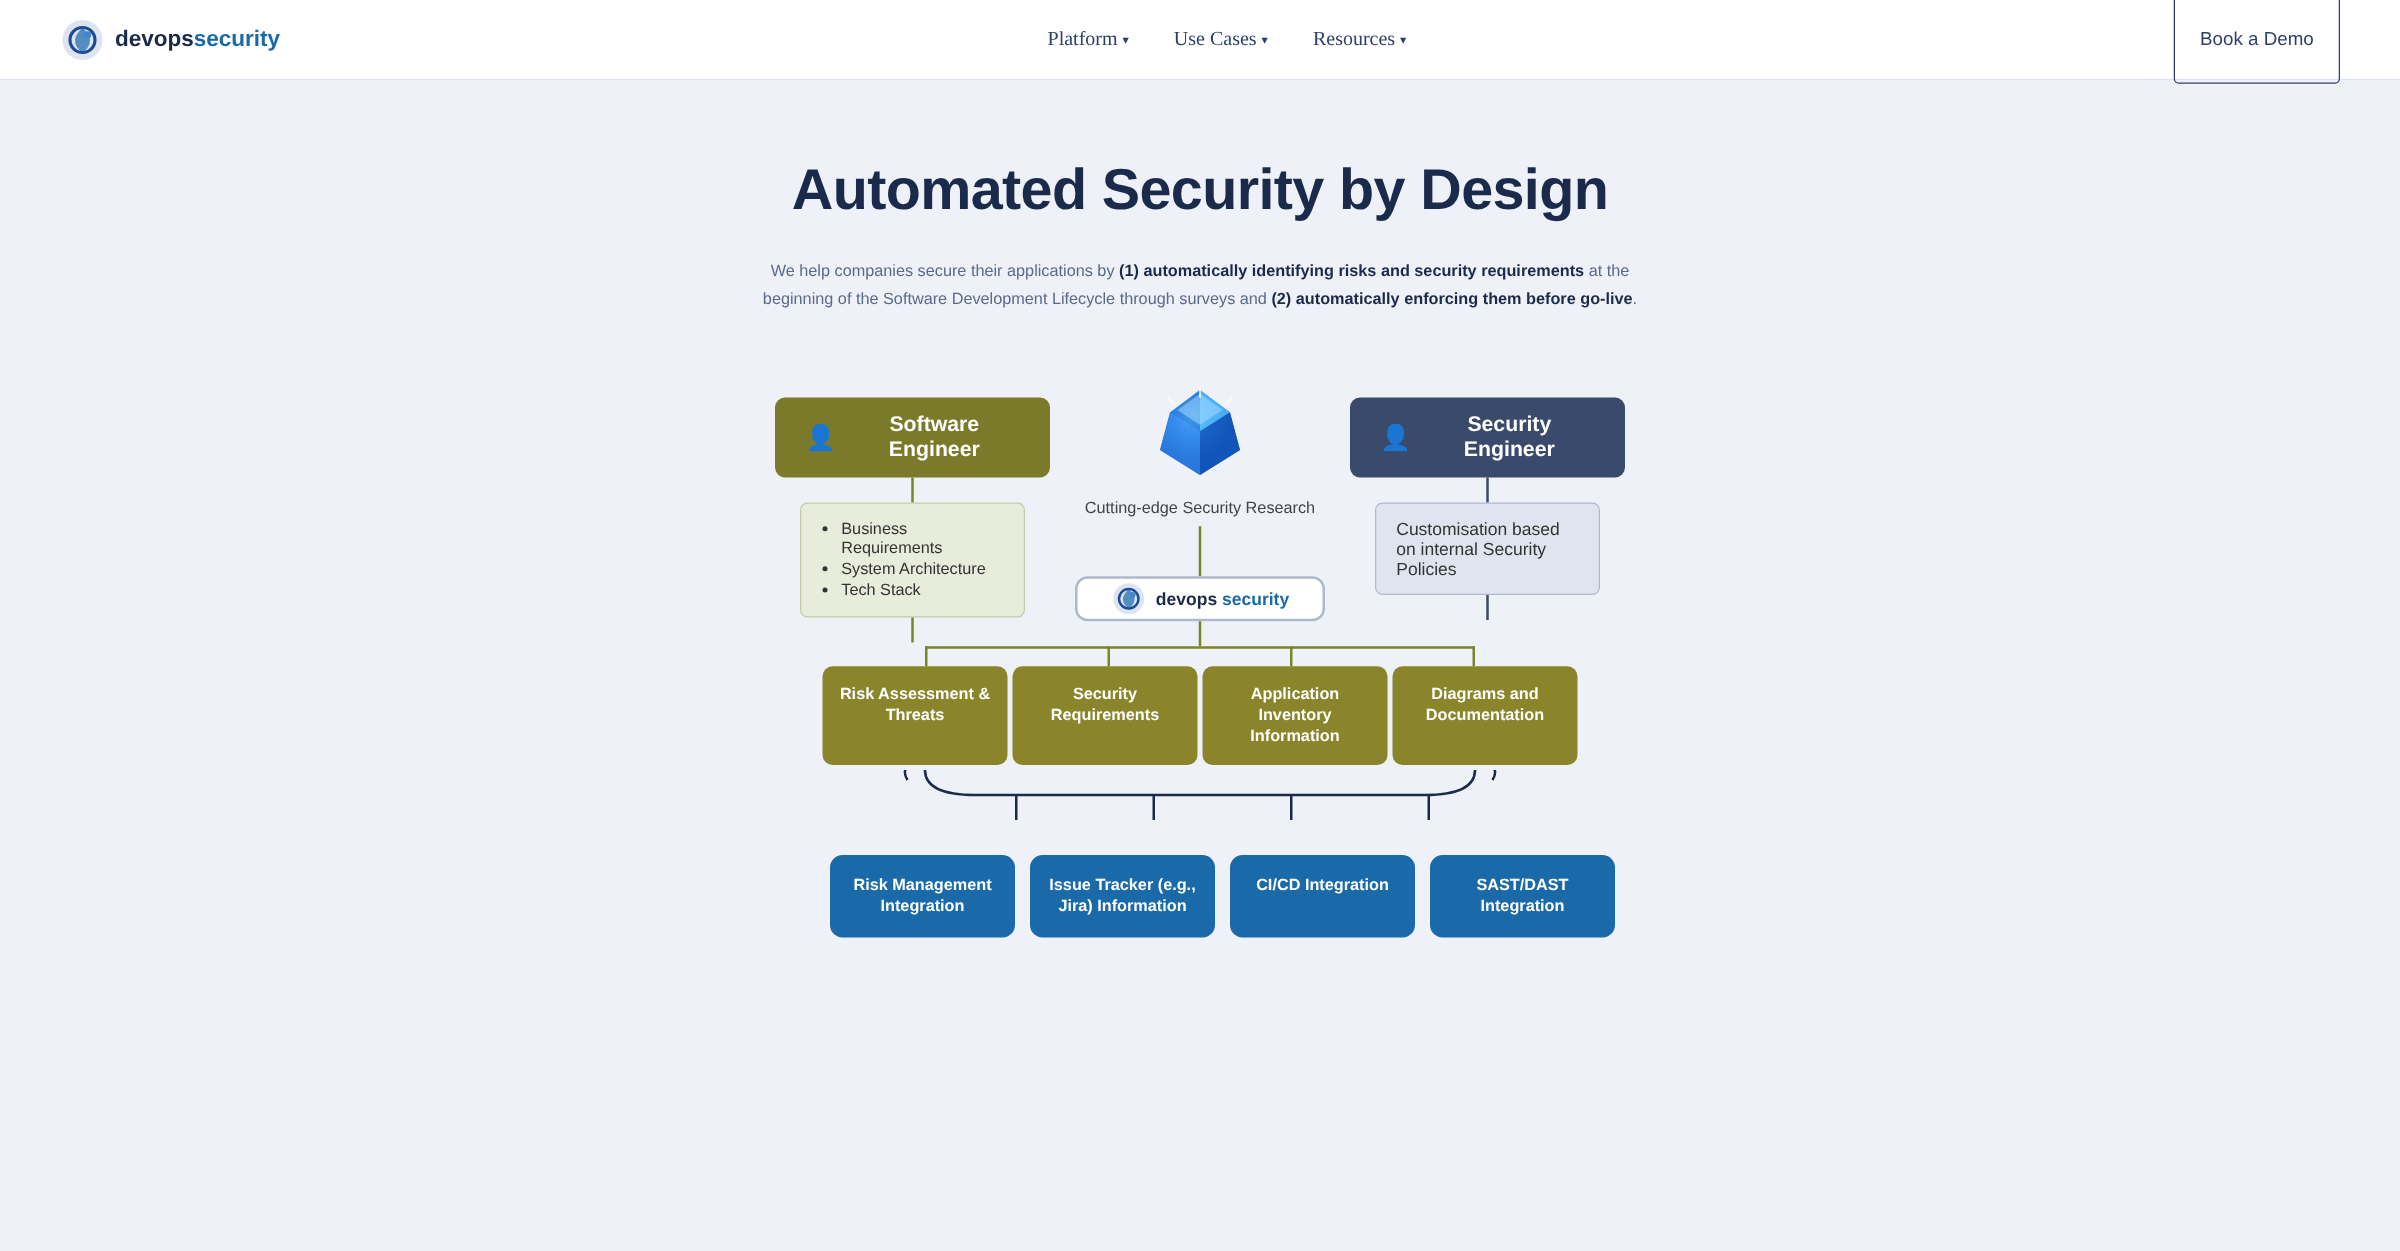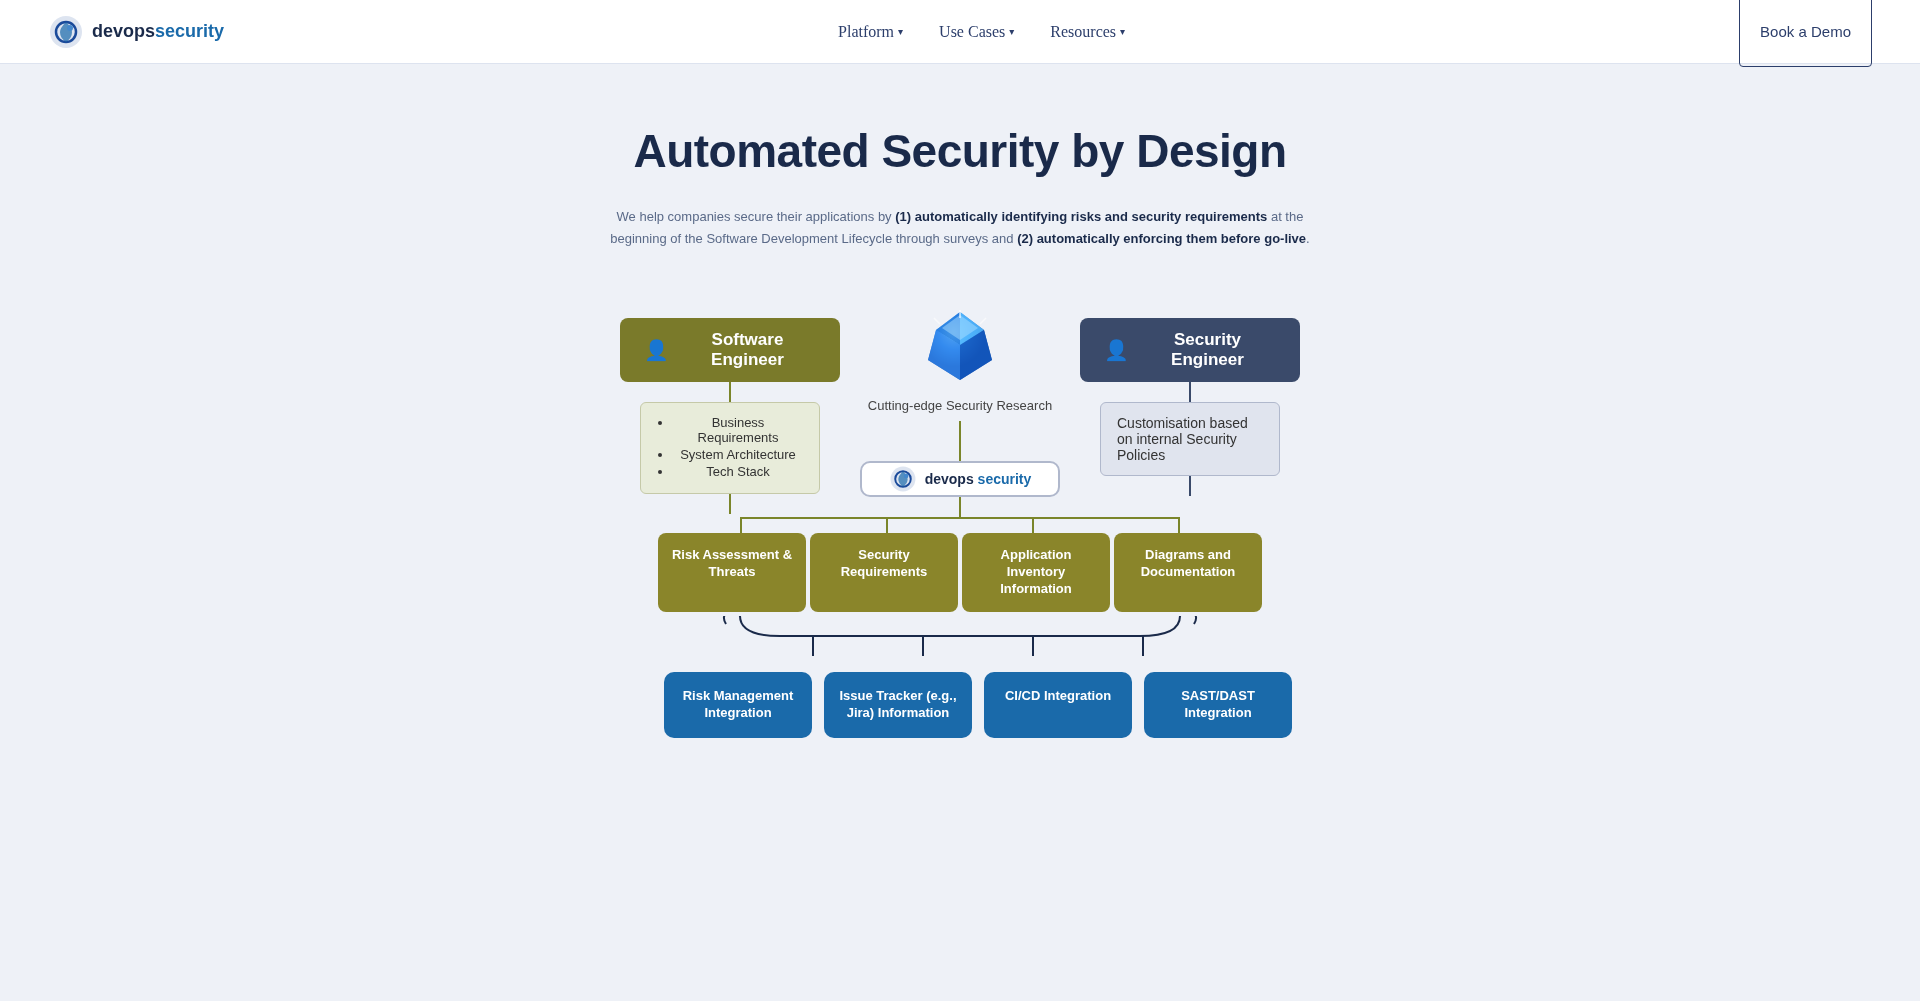"Business Requirements" .info-box ul { text-align: center -> none }
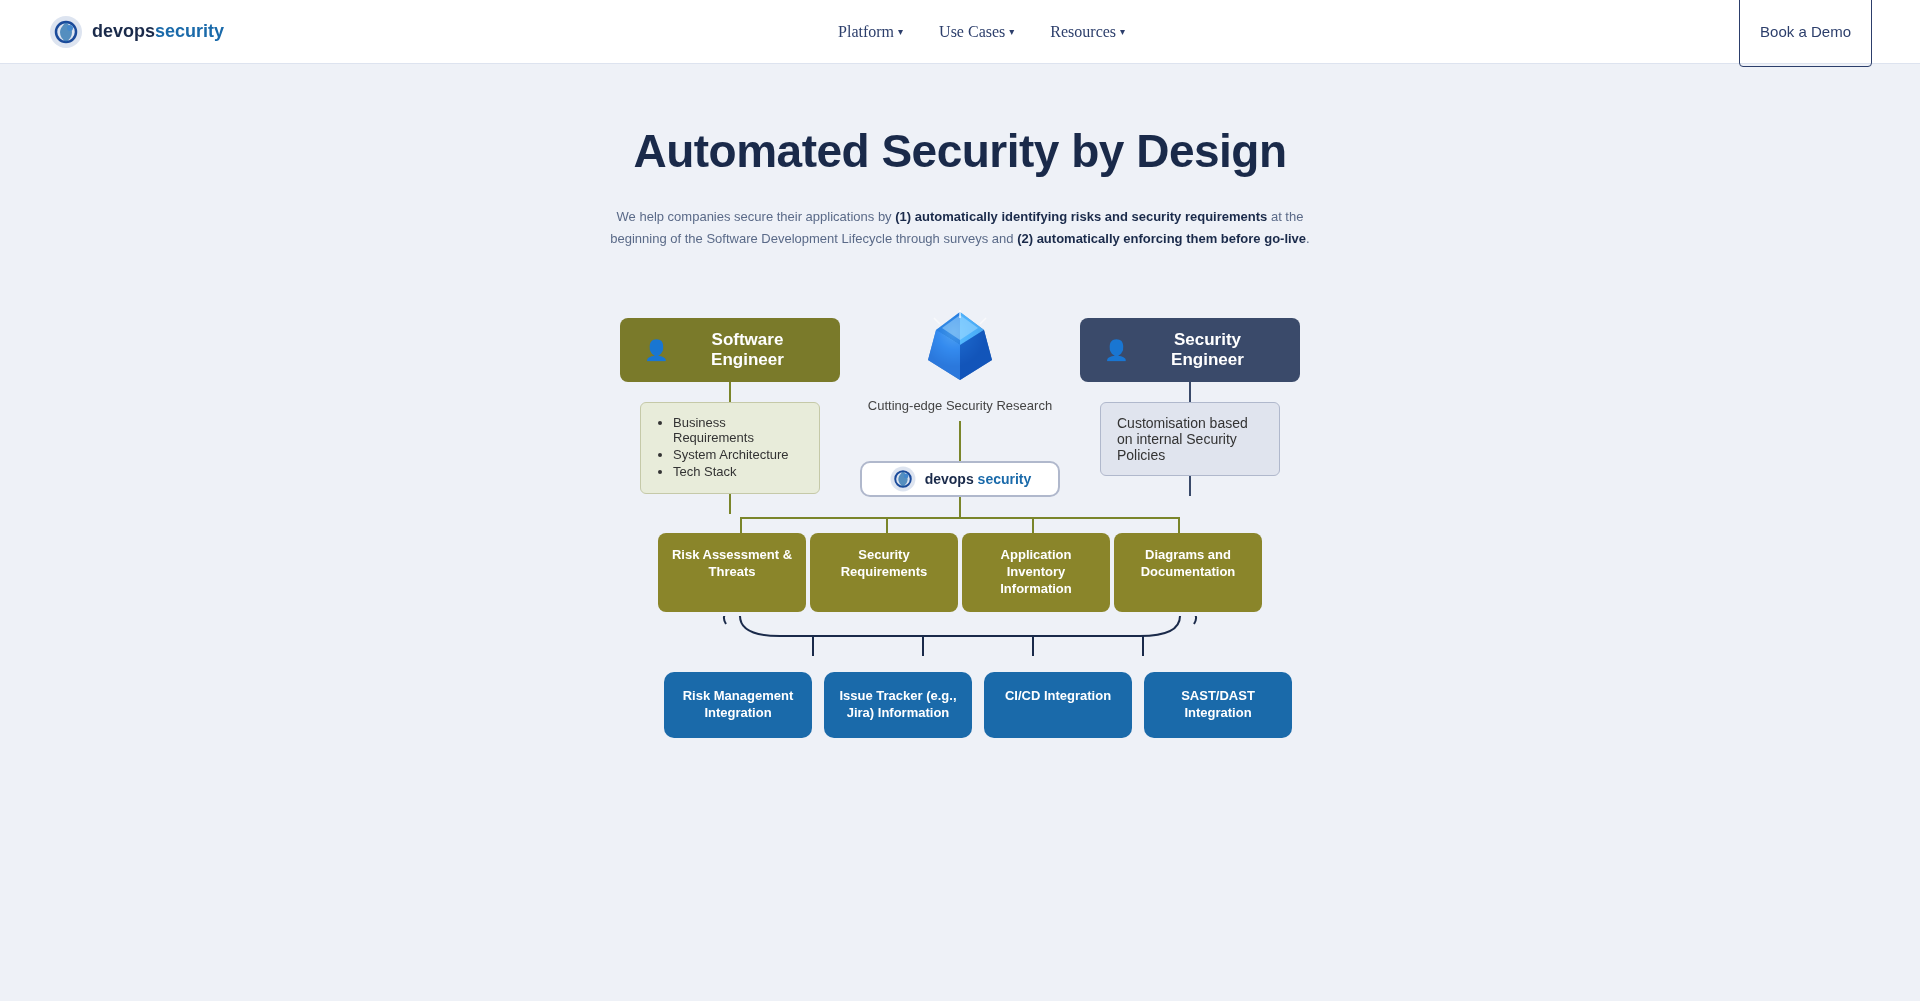"Risk Management Integration" .integration-row { margin-top: 16px -> 28px }
